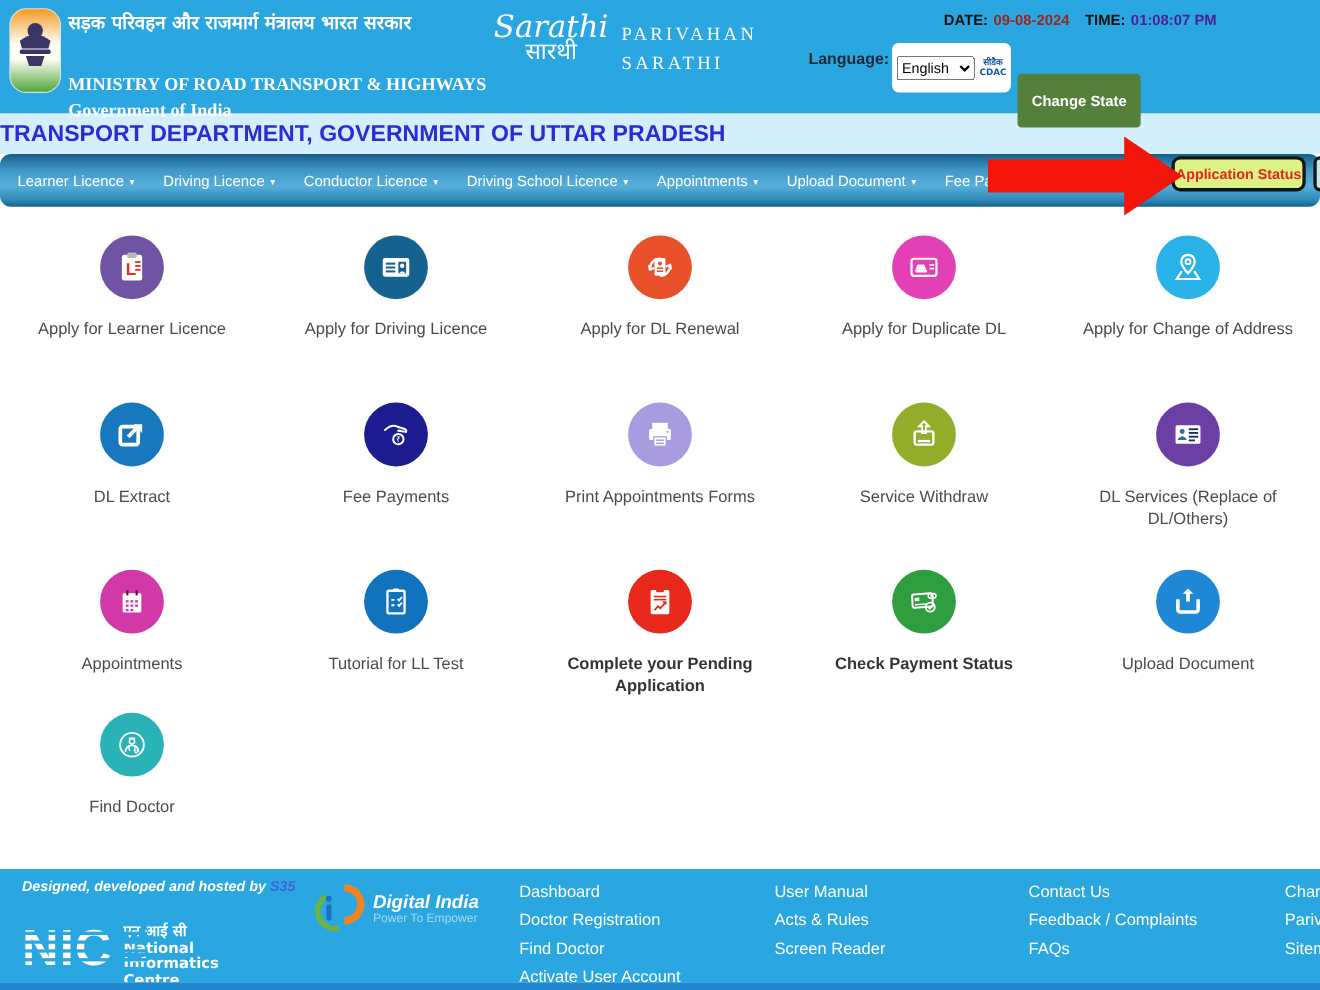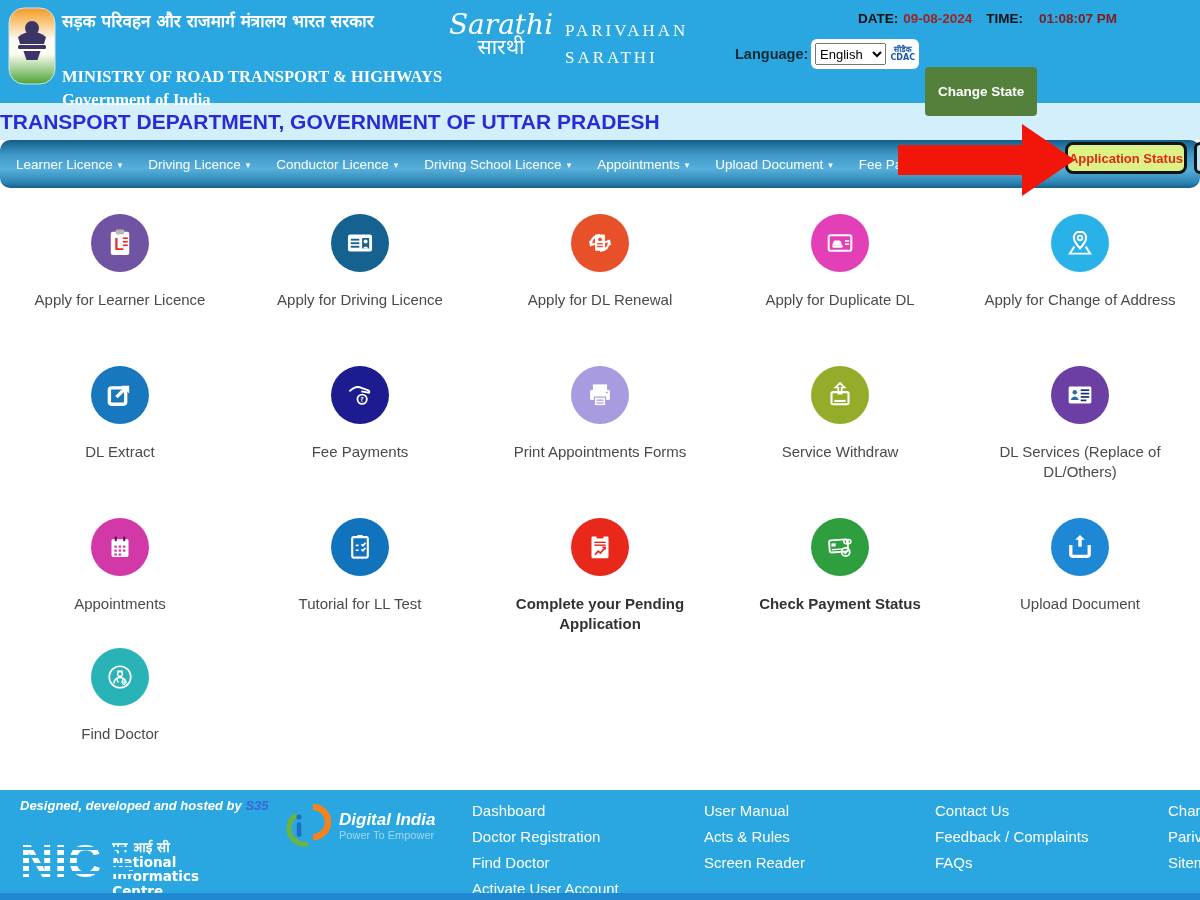"01:08:07 PM" .tm-val { color: #7f1d1d -> #4c1d95; margin-left: 16px -> 5px }
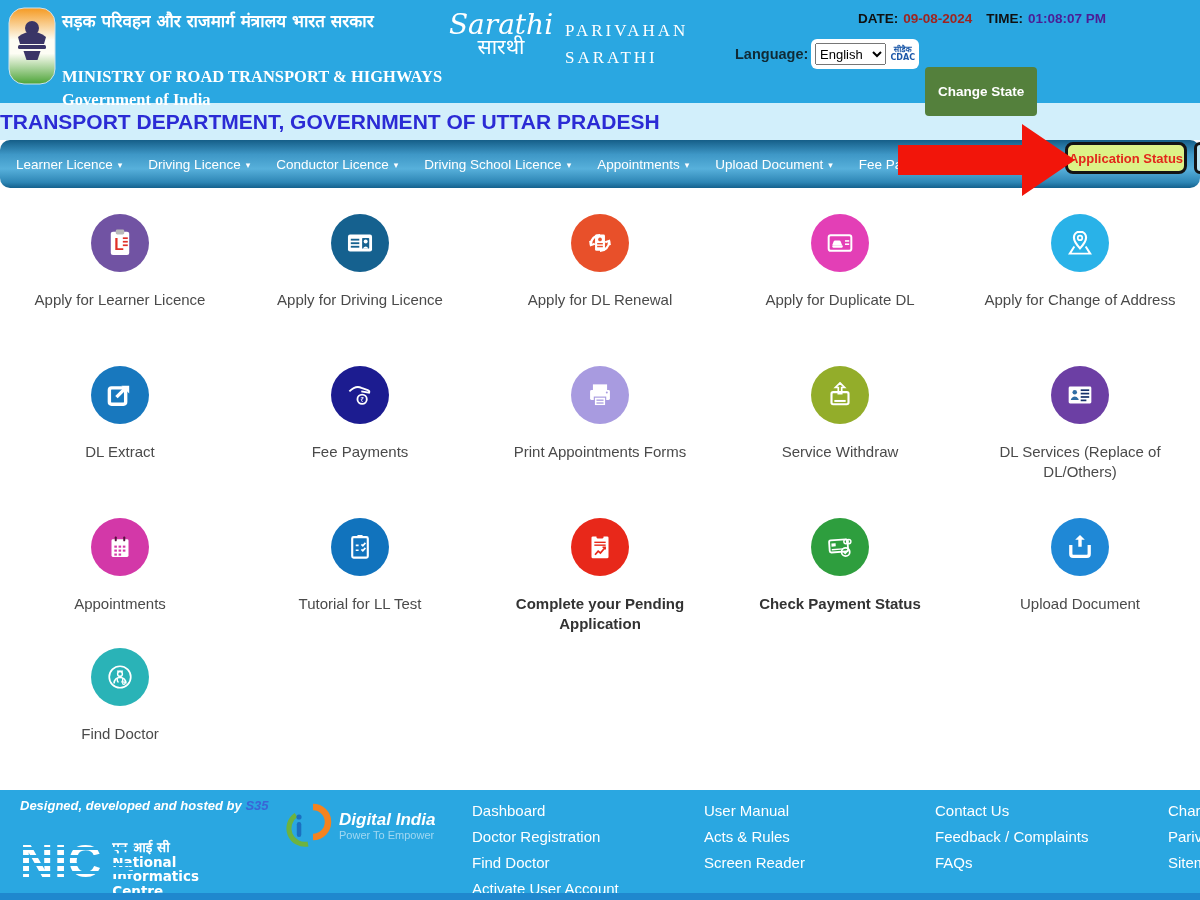"English" .lang-pill { height: 30px -> 45px }
